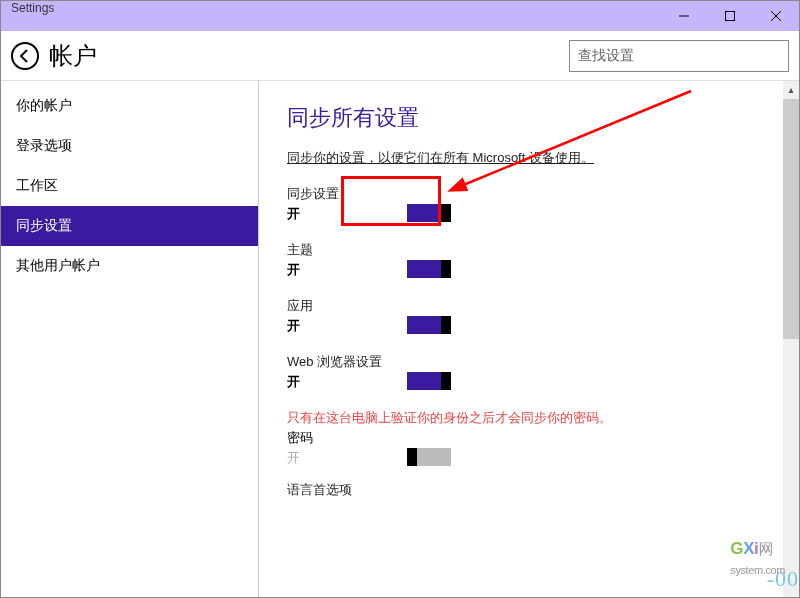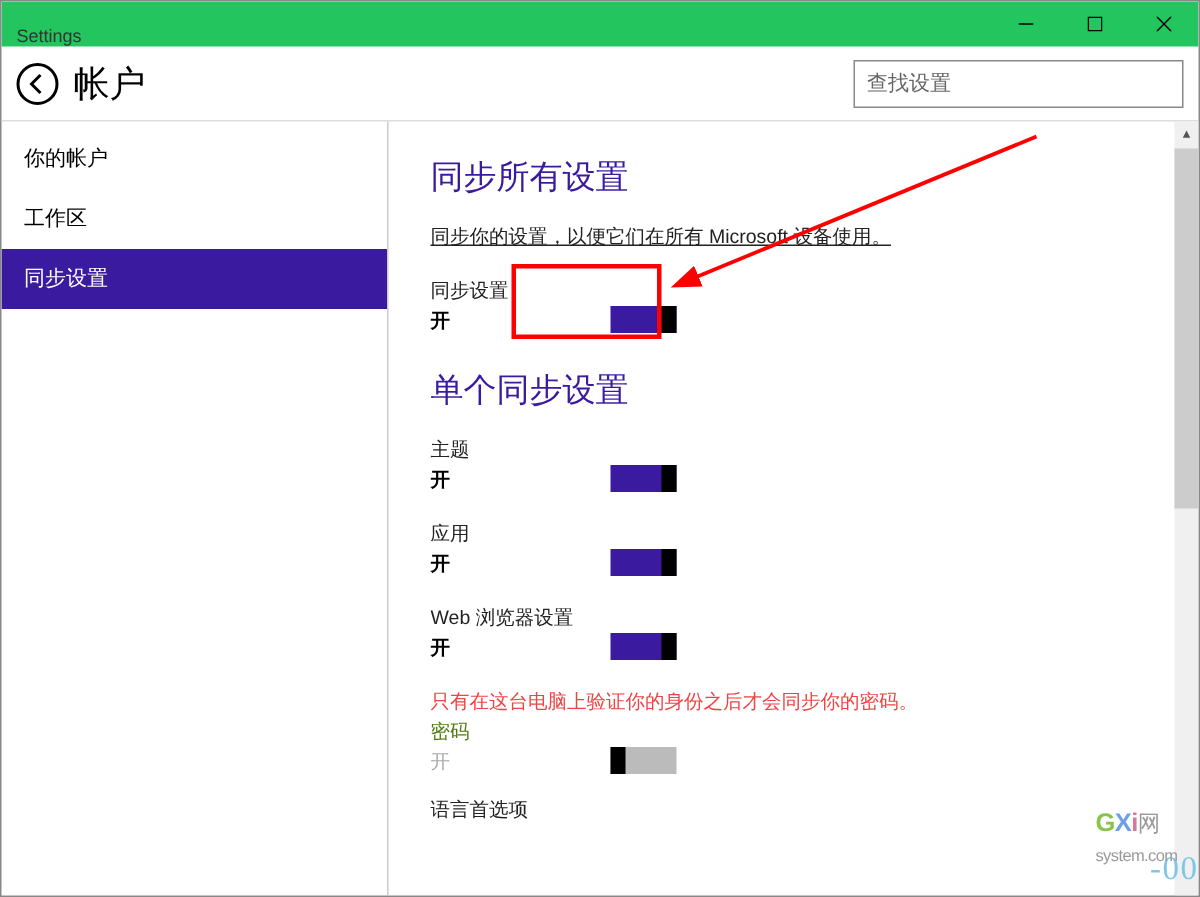"Settings" .titlebar { align-items: flex-end -> flex-start; background: #22c55e -> #c4b5fd }
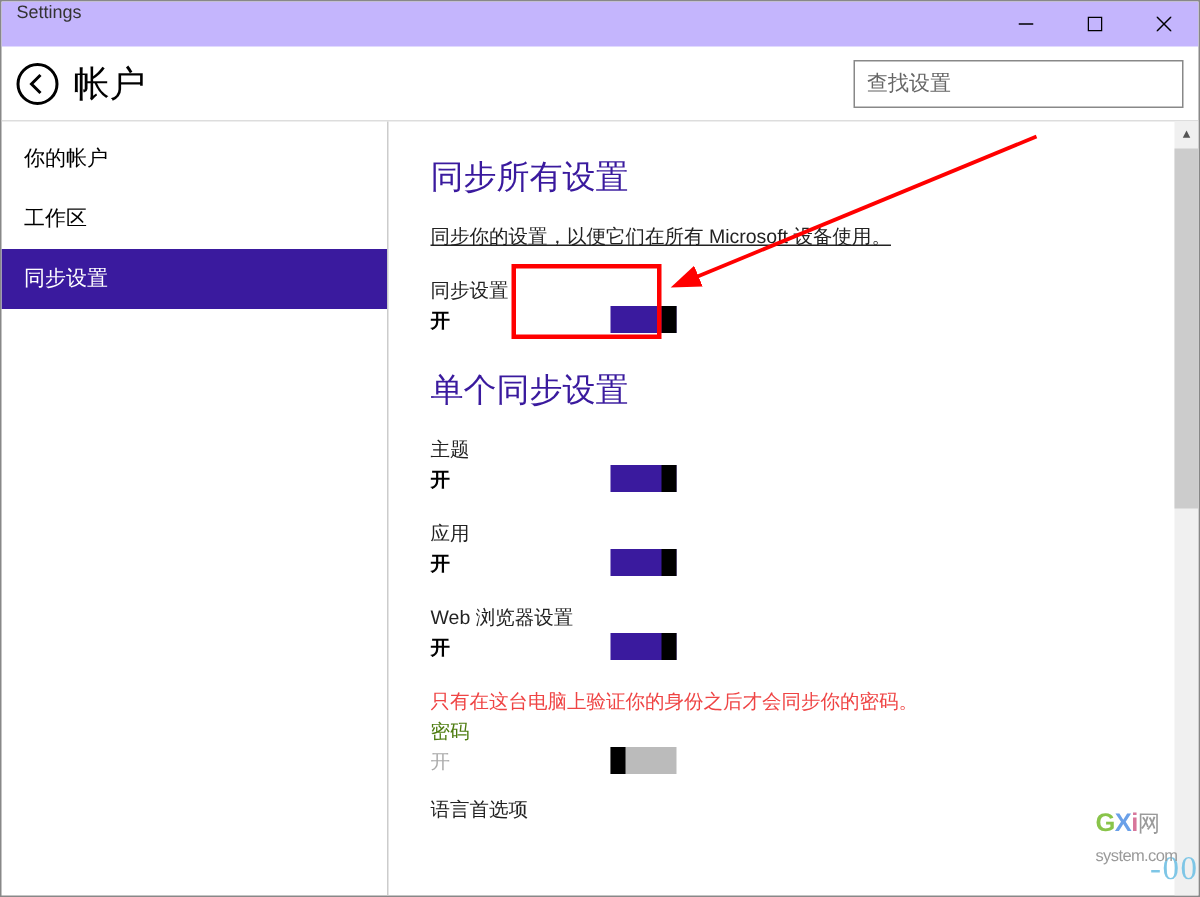"登录选项" div.sidebar-item { html: none -> <div> <span>登录选项</span> </div> }
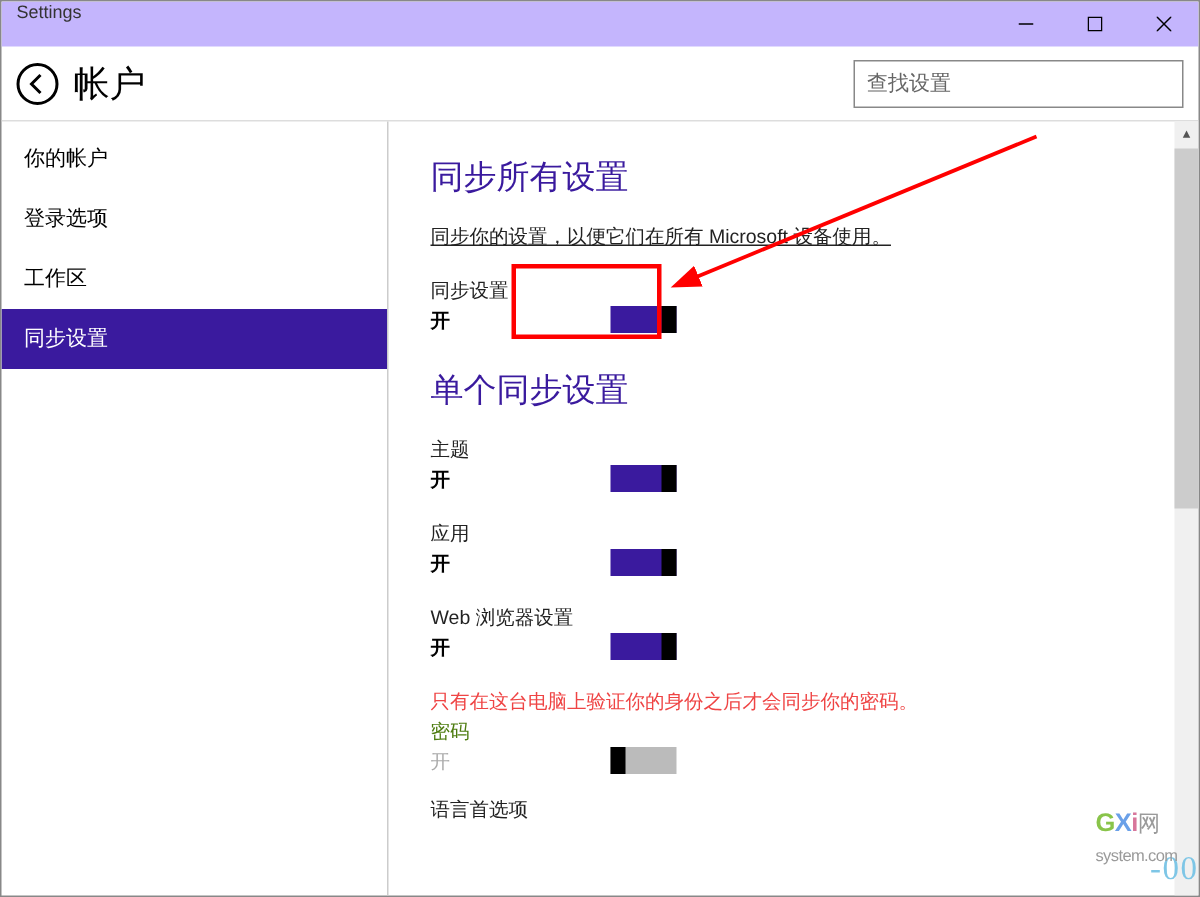"其他用户帐户" div.sidebar-item { html: none -> <div> <span>其他用户帐户</span> </div> }
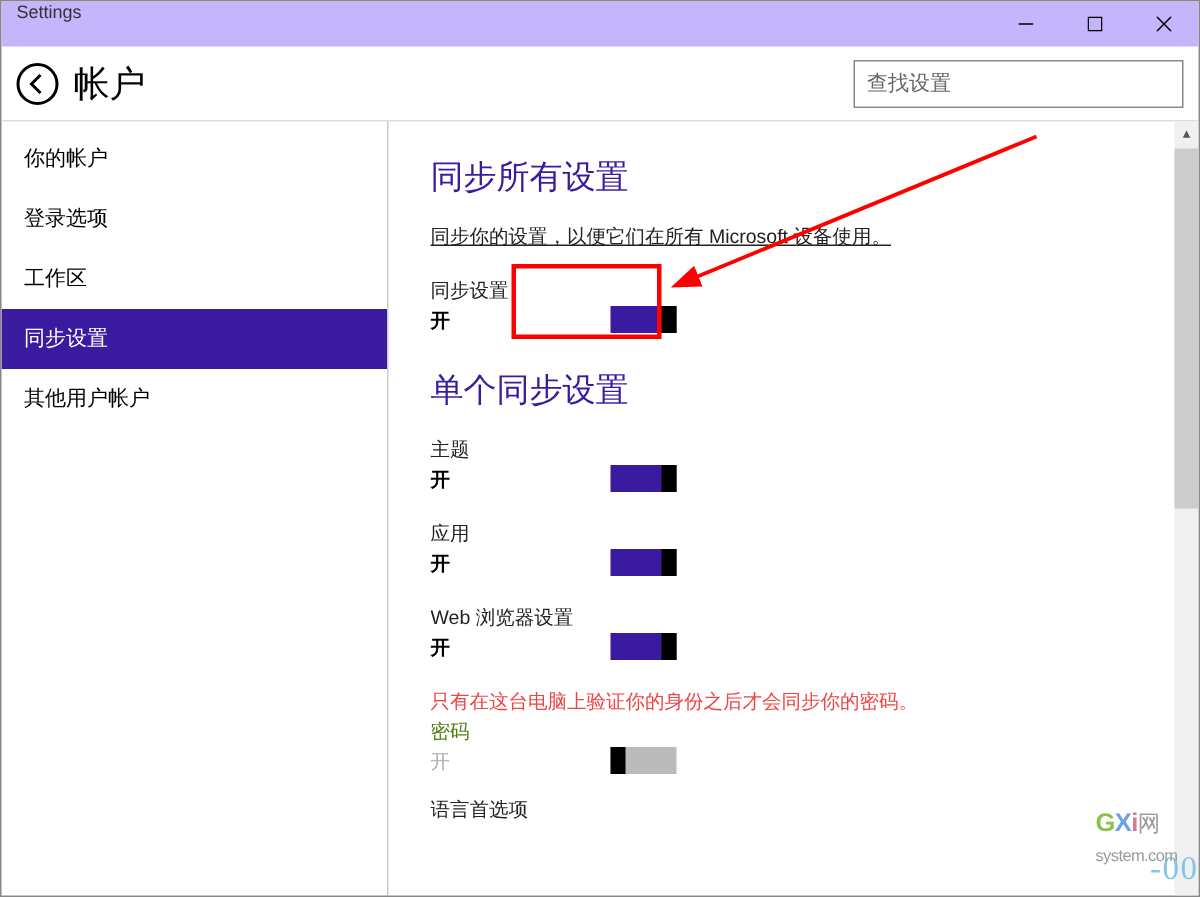"单个同步设置" h2.section { html: <h2>单个同步设置</h2> -> none }
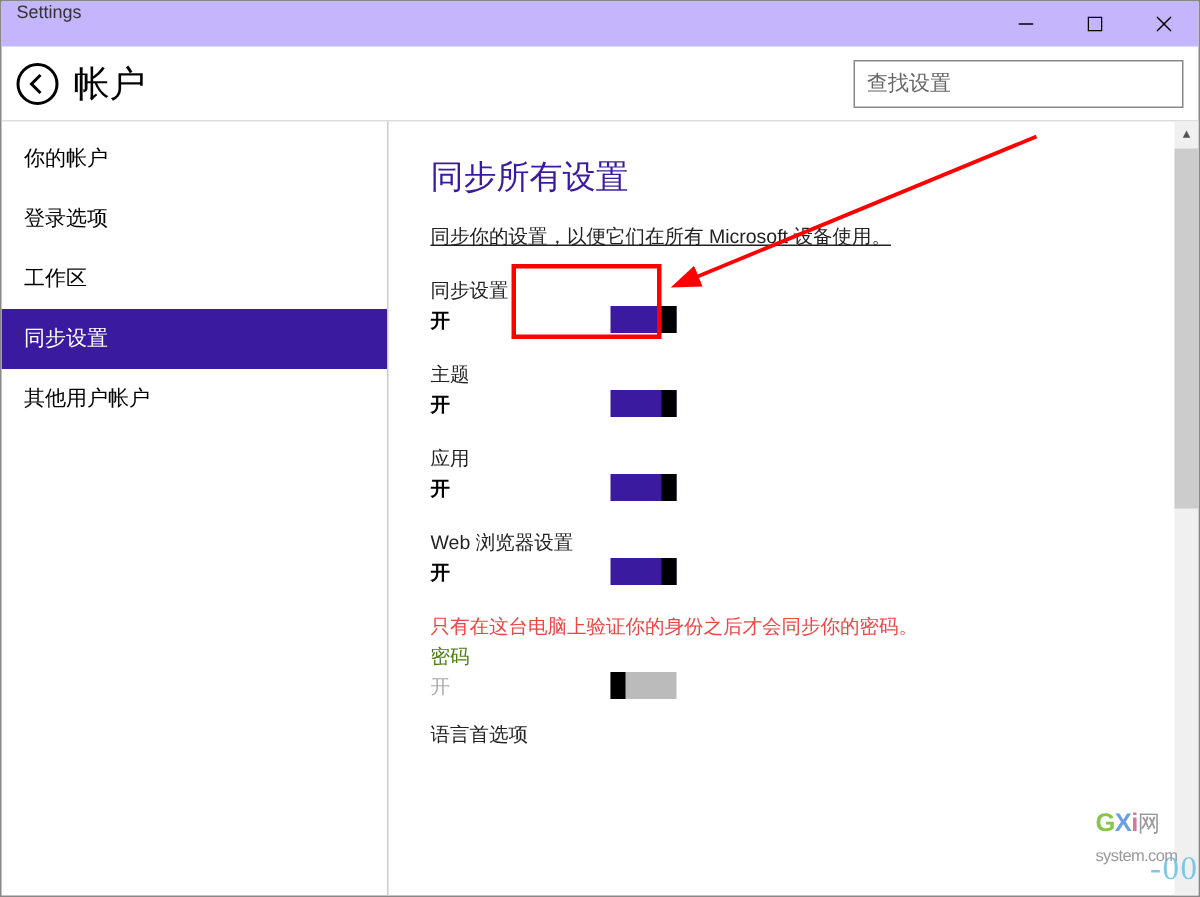"密码" .disabled-label { color: #4d7c0f -> #000000 }
